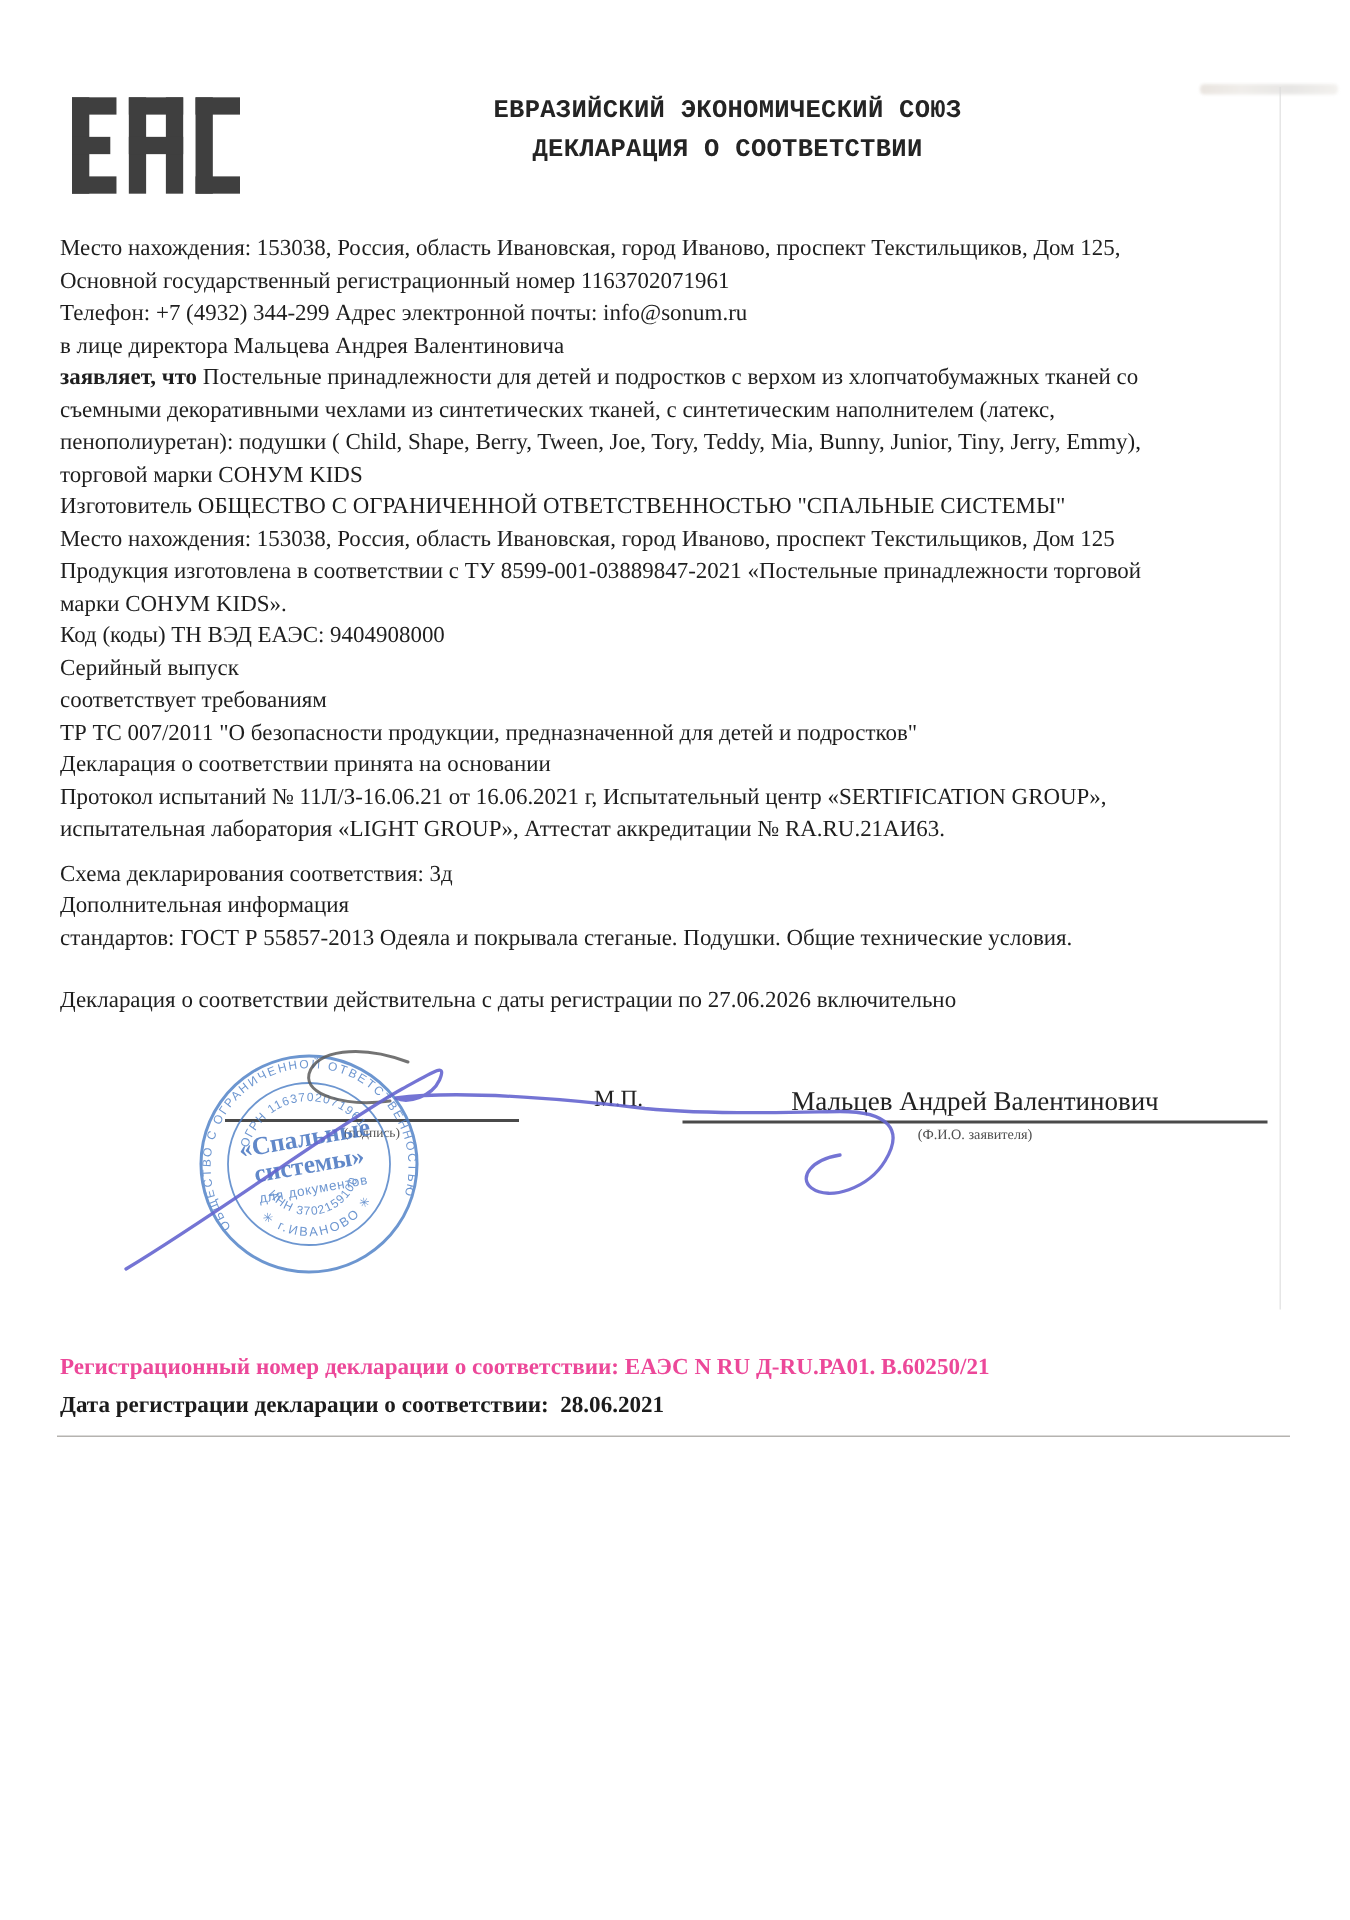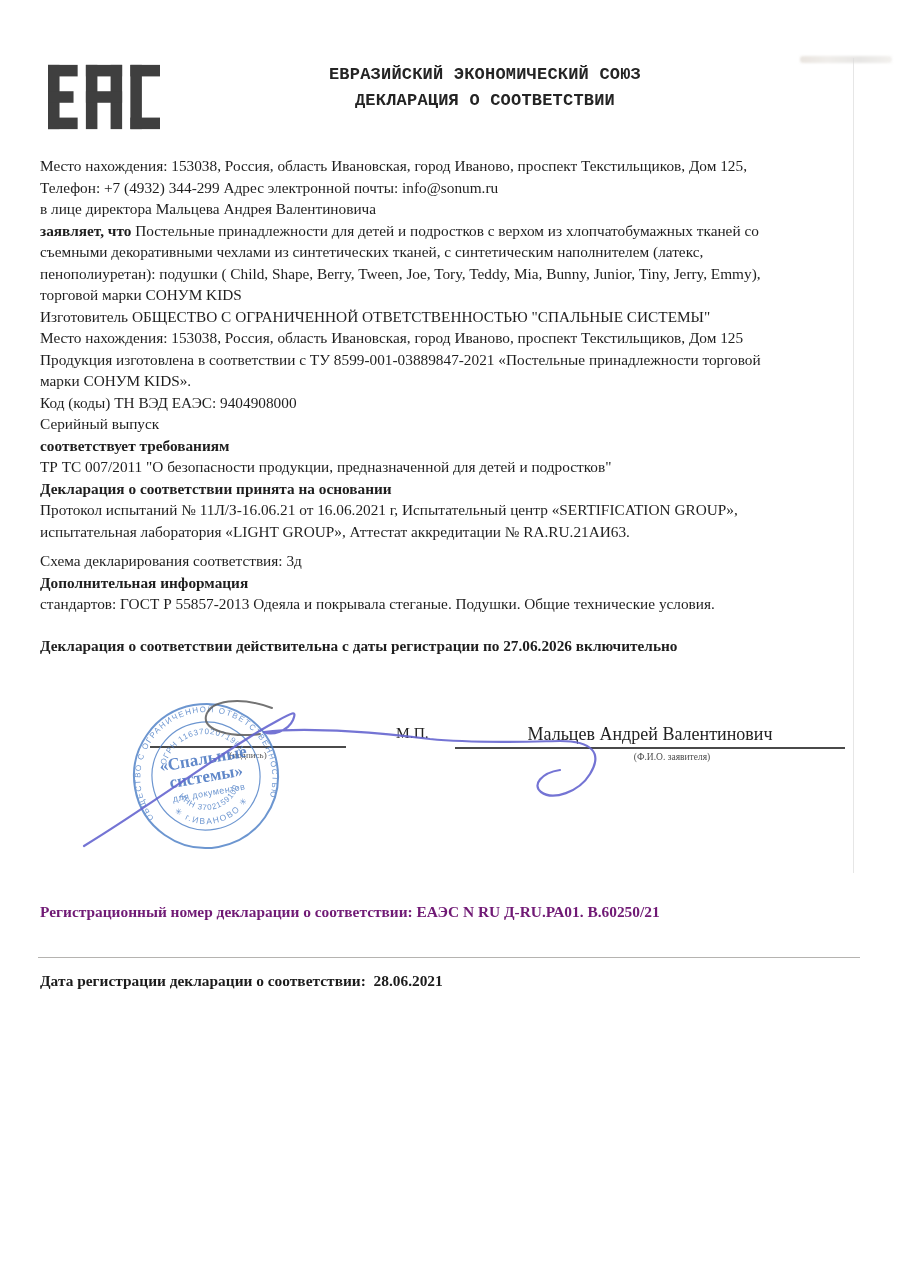"Основной государственный регистрационный" div.doc-line { html: none -> <div>Основной государственный регистрационный номер 1163702071961</div> }
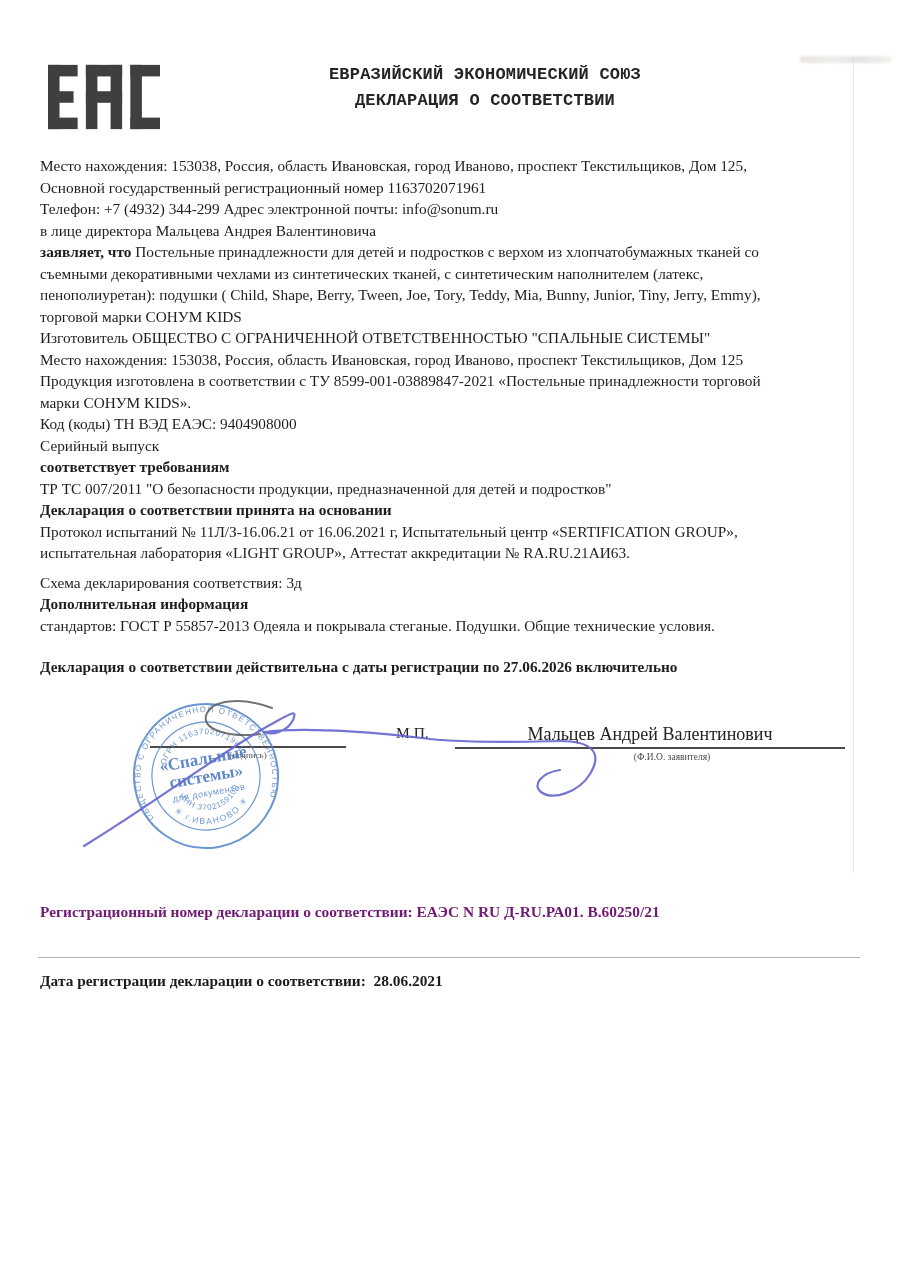"соответствует требованиям" .doc-line.bold { font-weight: bold -> normal }
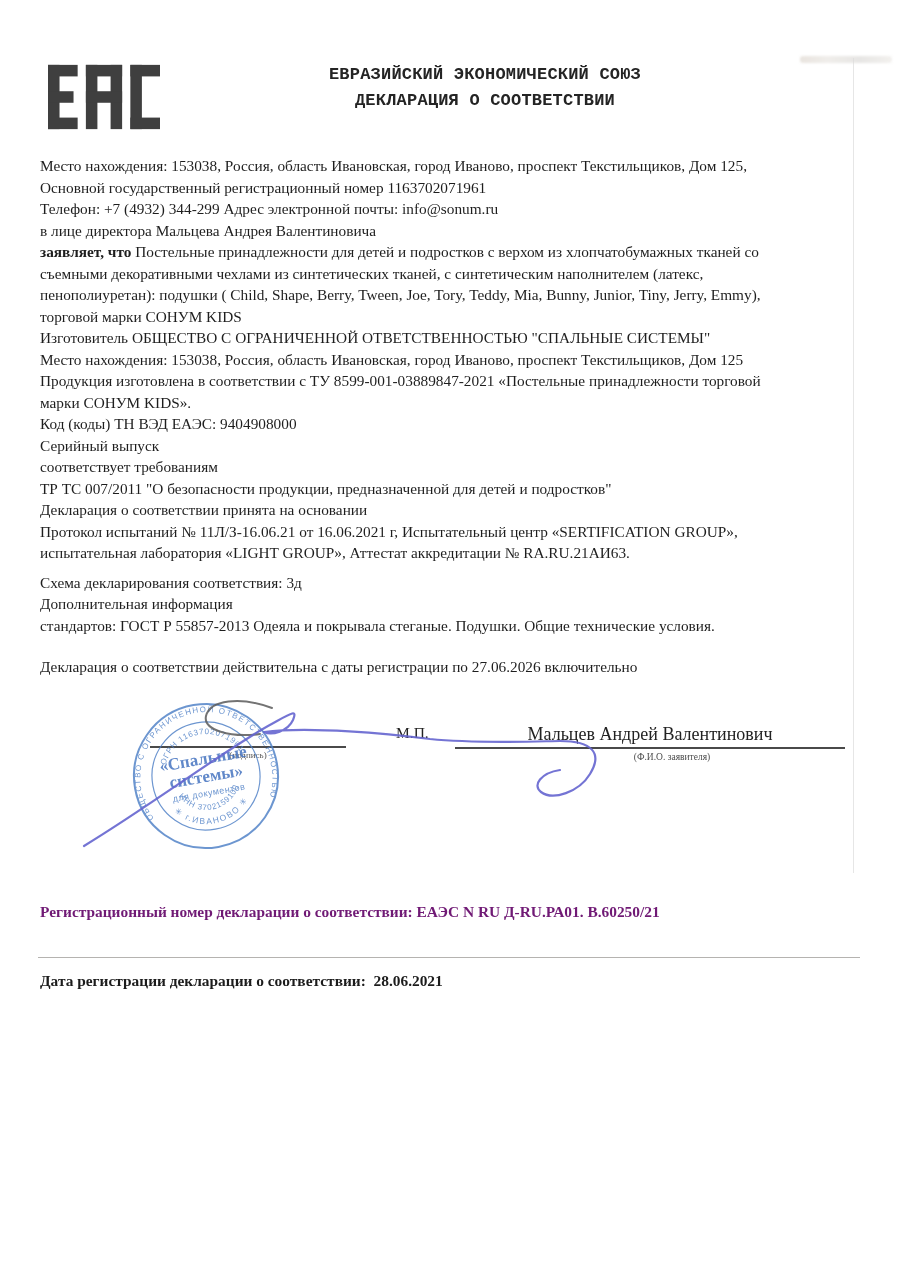"(Ф.И.О. заявителя)" .signer-caption { left: 477px -> 455px }
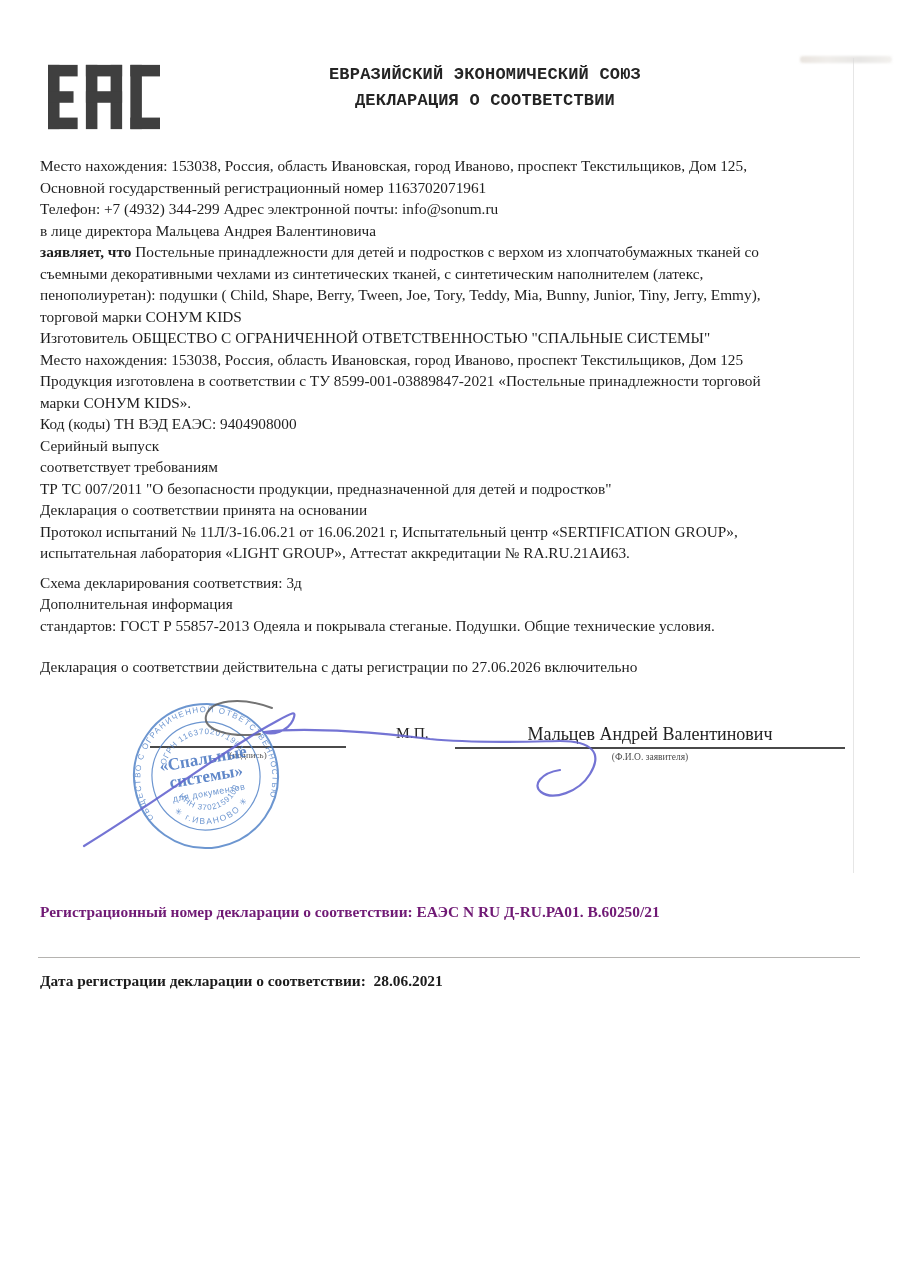"Регистрационный номер декларации о" .footer-reg { color: #701a75 -> #ec4899 }
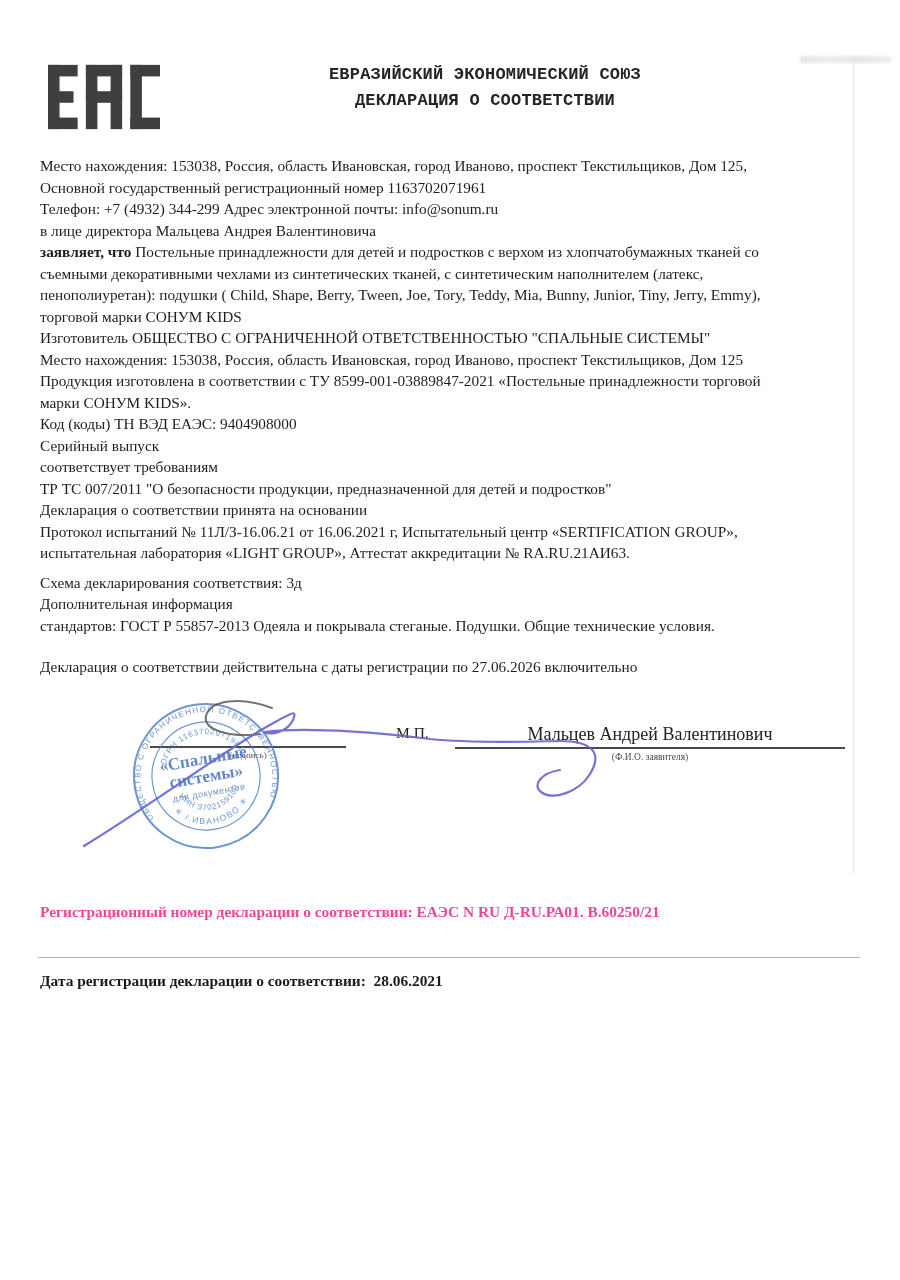"Дата регистрации декларации о" .footer-date { top: 972px -> 928px }
